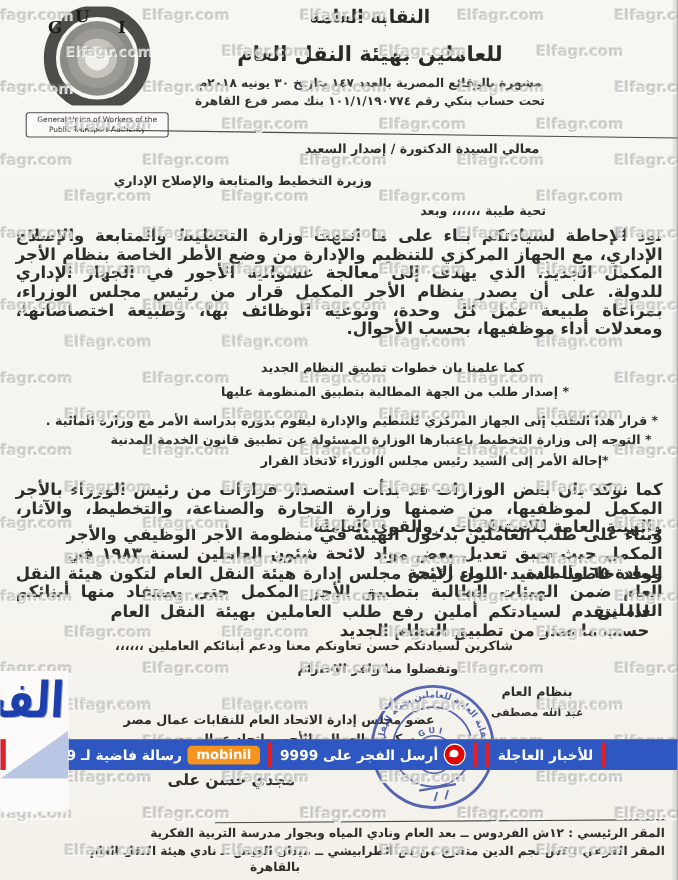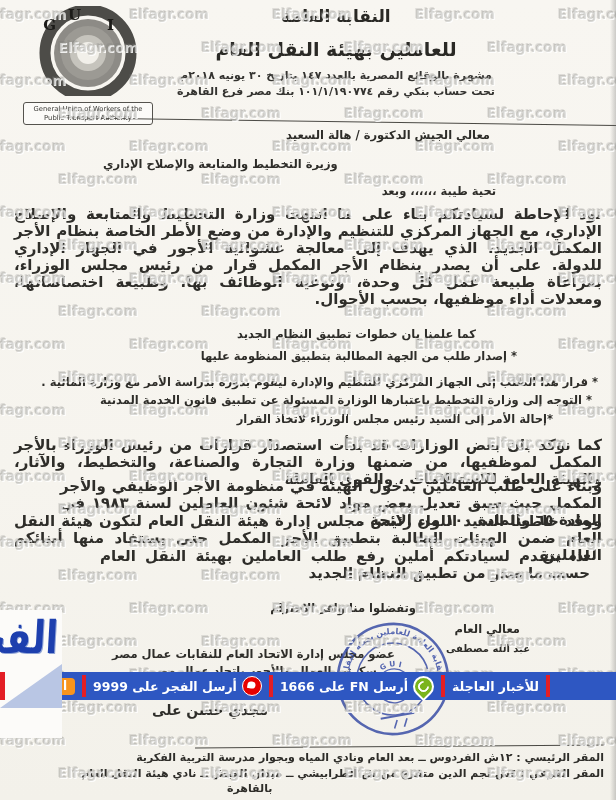"معالي الجيش الدكتورة / هالة" div.t { text: الجيش الدكتورة /  هالة -> السيدة الدكتورة /  إصدار }
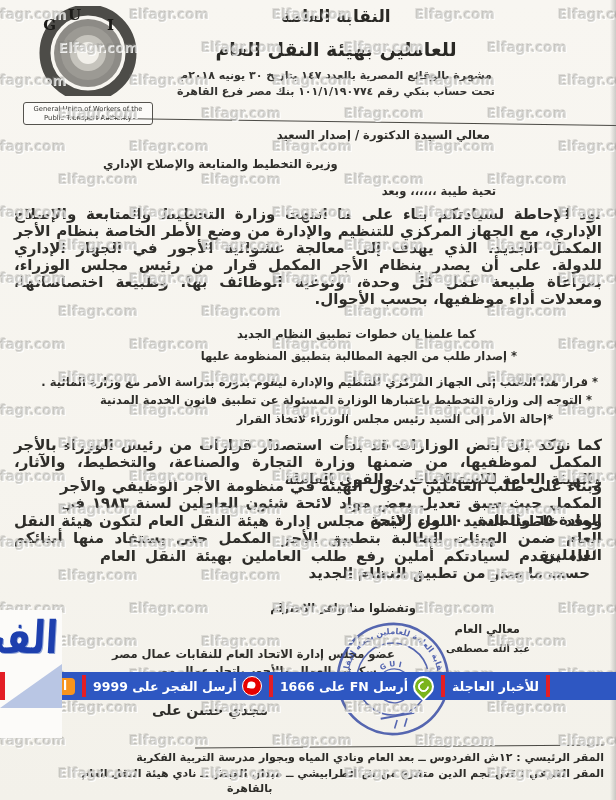"شاكرين لسيادتكم حسن تعاونكم معنا" div.t { html: none -> <div>شاكرين لسيادتكم حسن تعاونكم معنا ودعم أبنائكم العاملين ،،،،،،</div> }
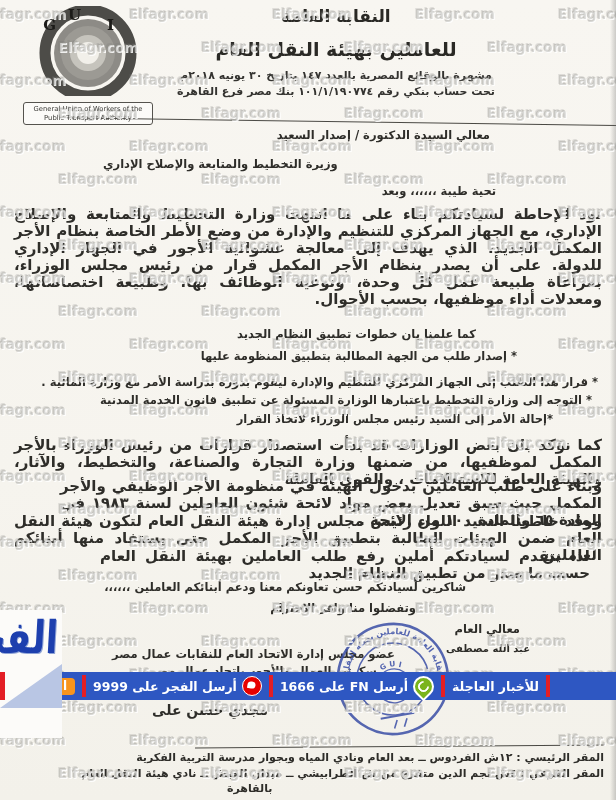"معالي العام" div.sig { text: معالي -> بنظام }
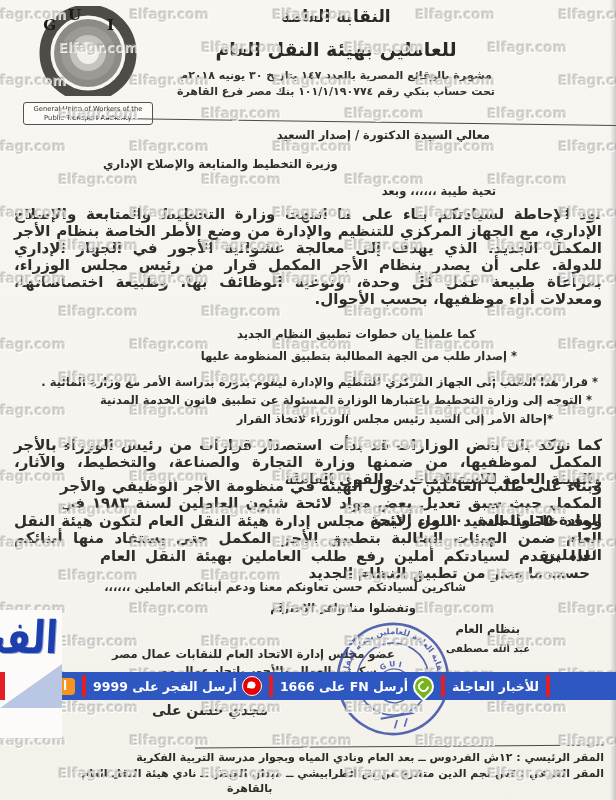"أرسل FN على 1666" span.seg { html: <span> <span></span> <span>أرسل FN على 1666</span> </span> -> none }
